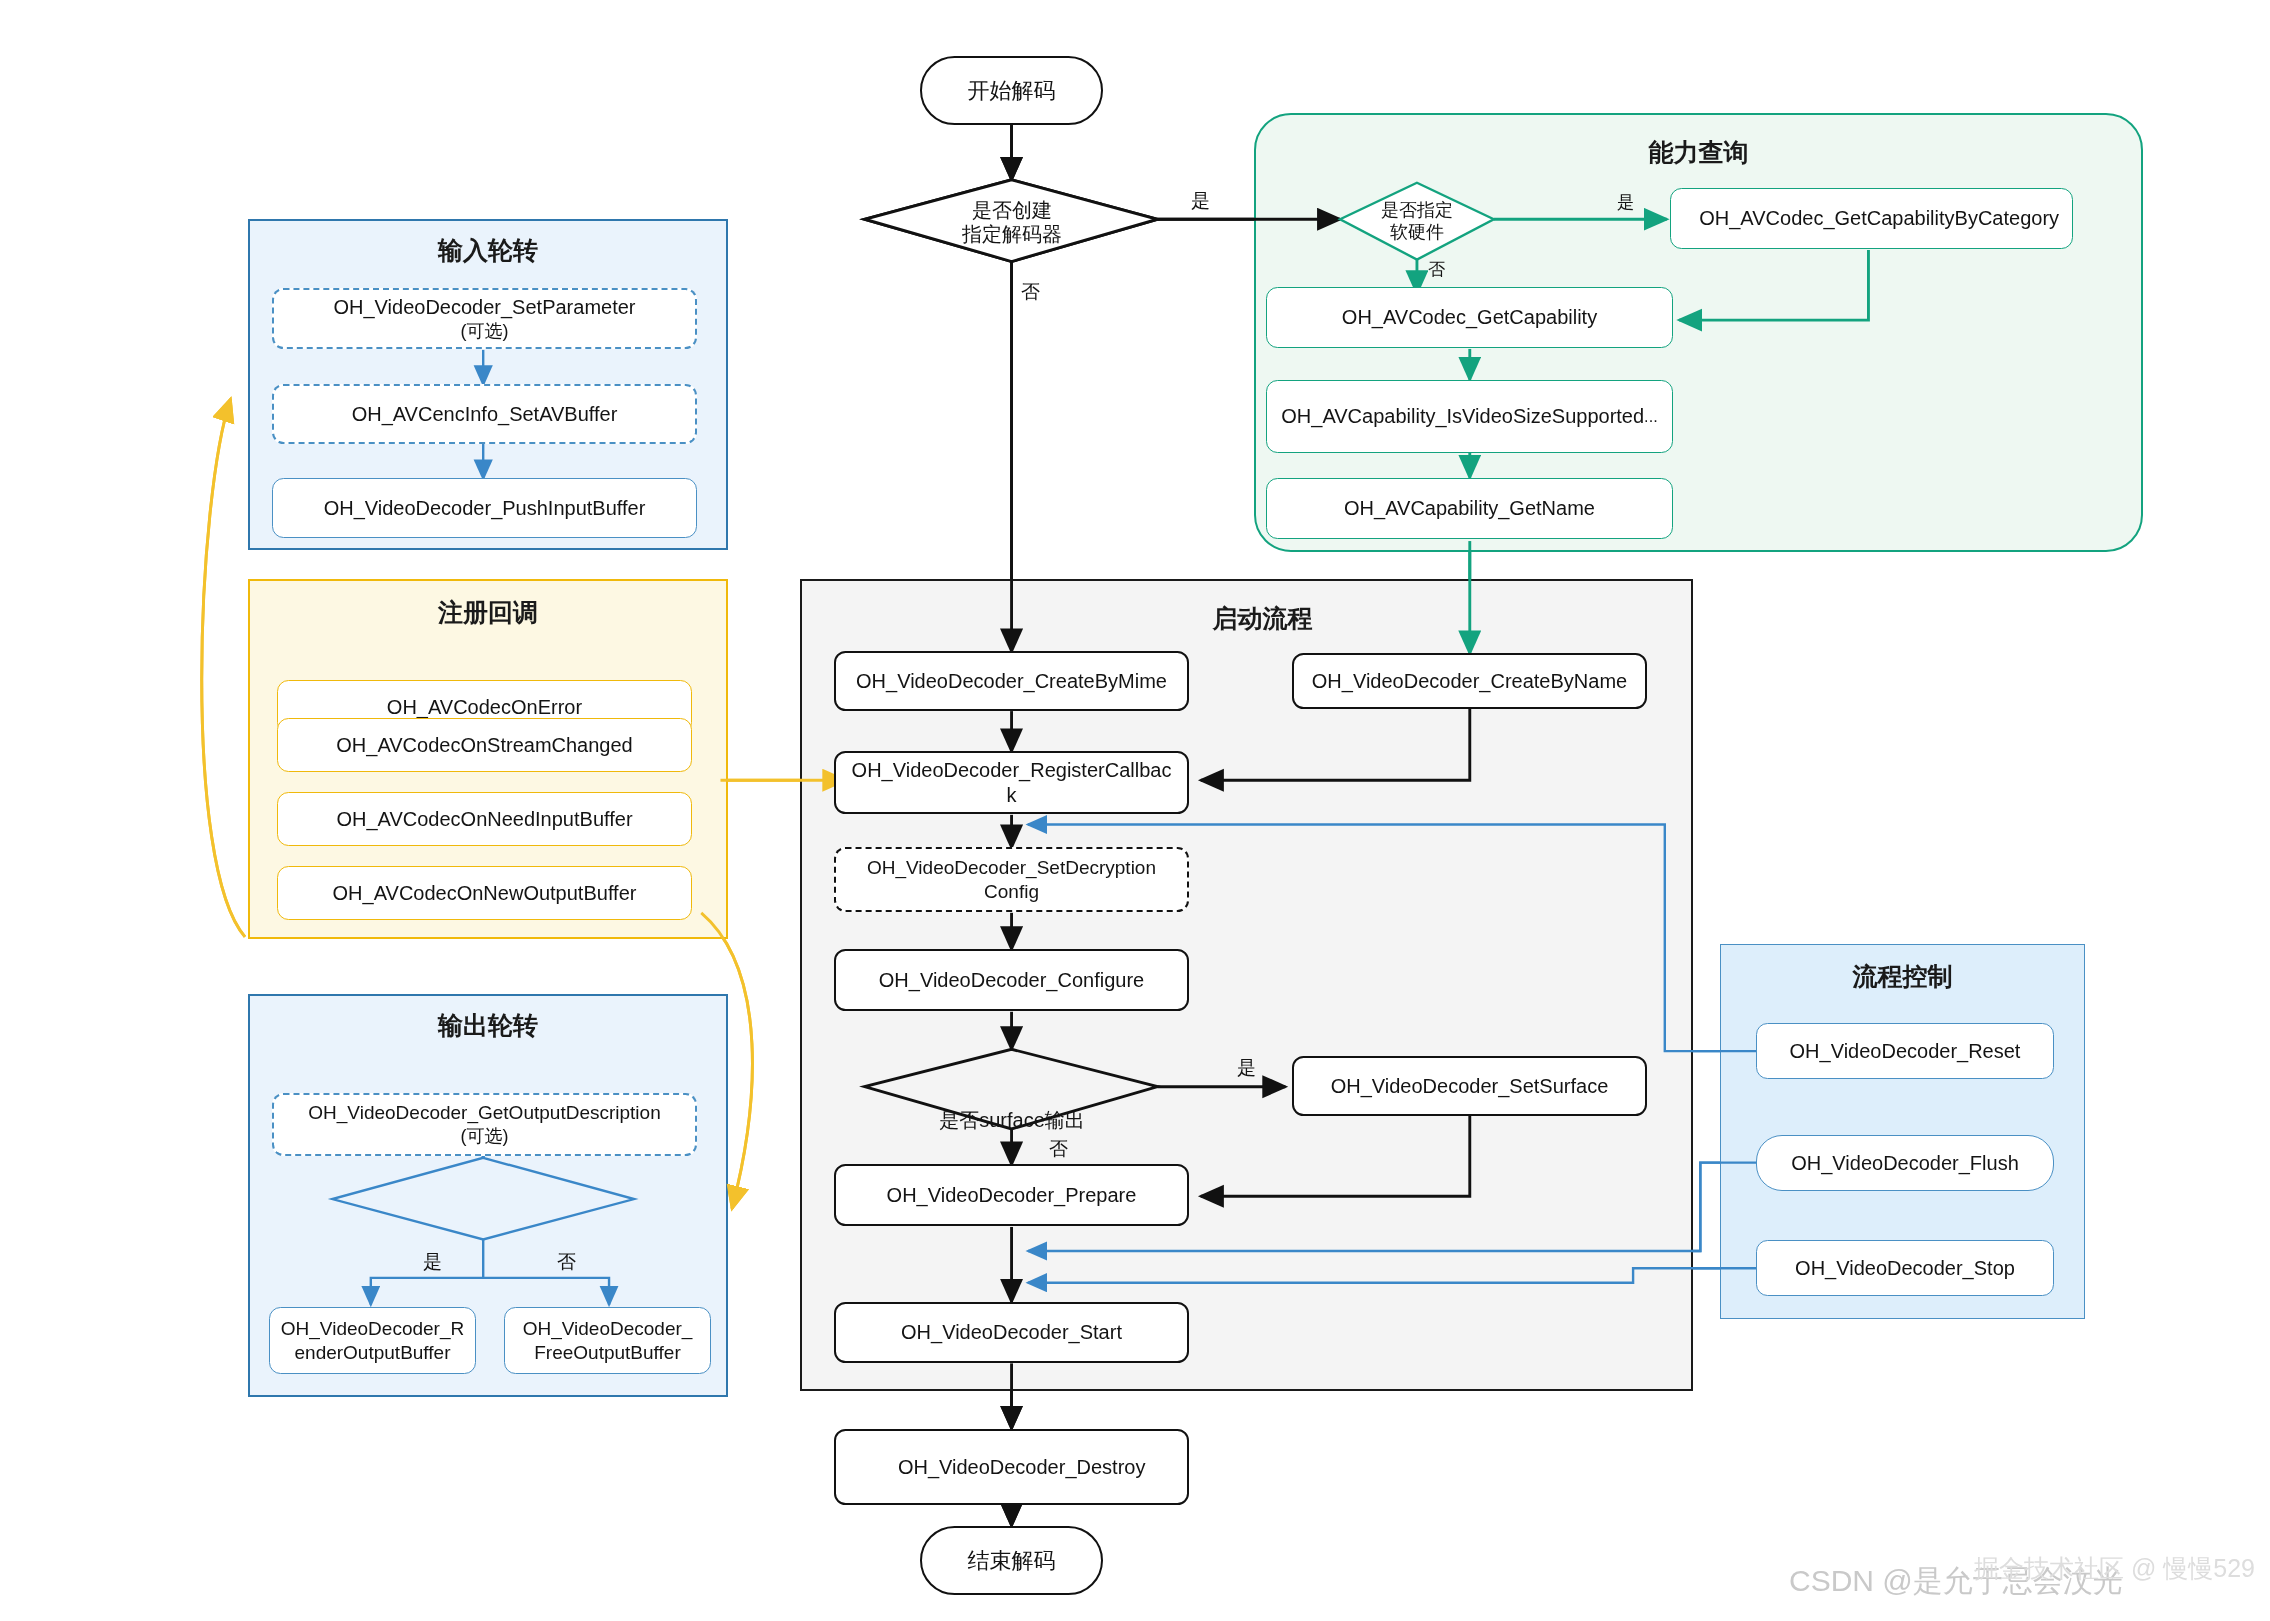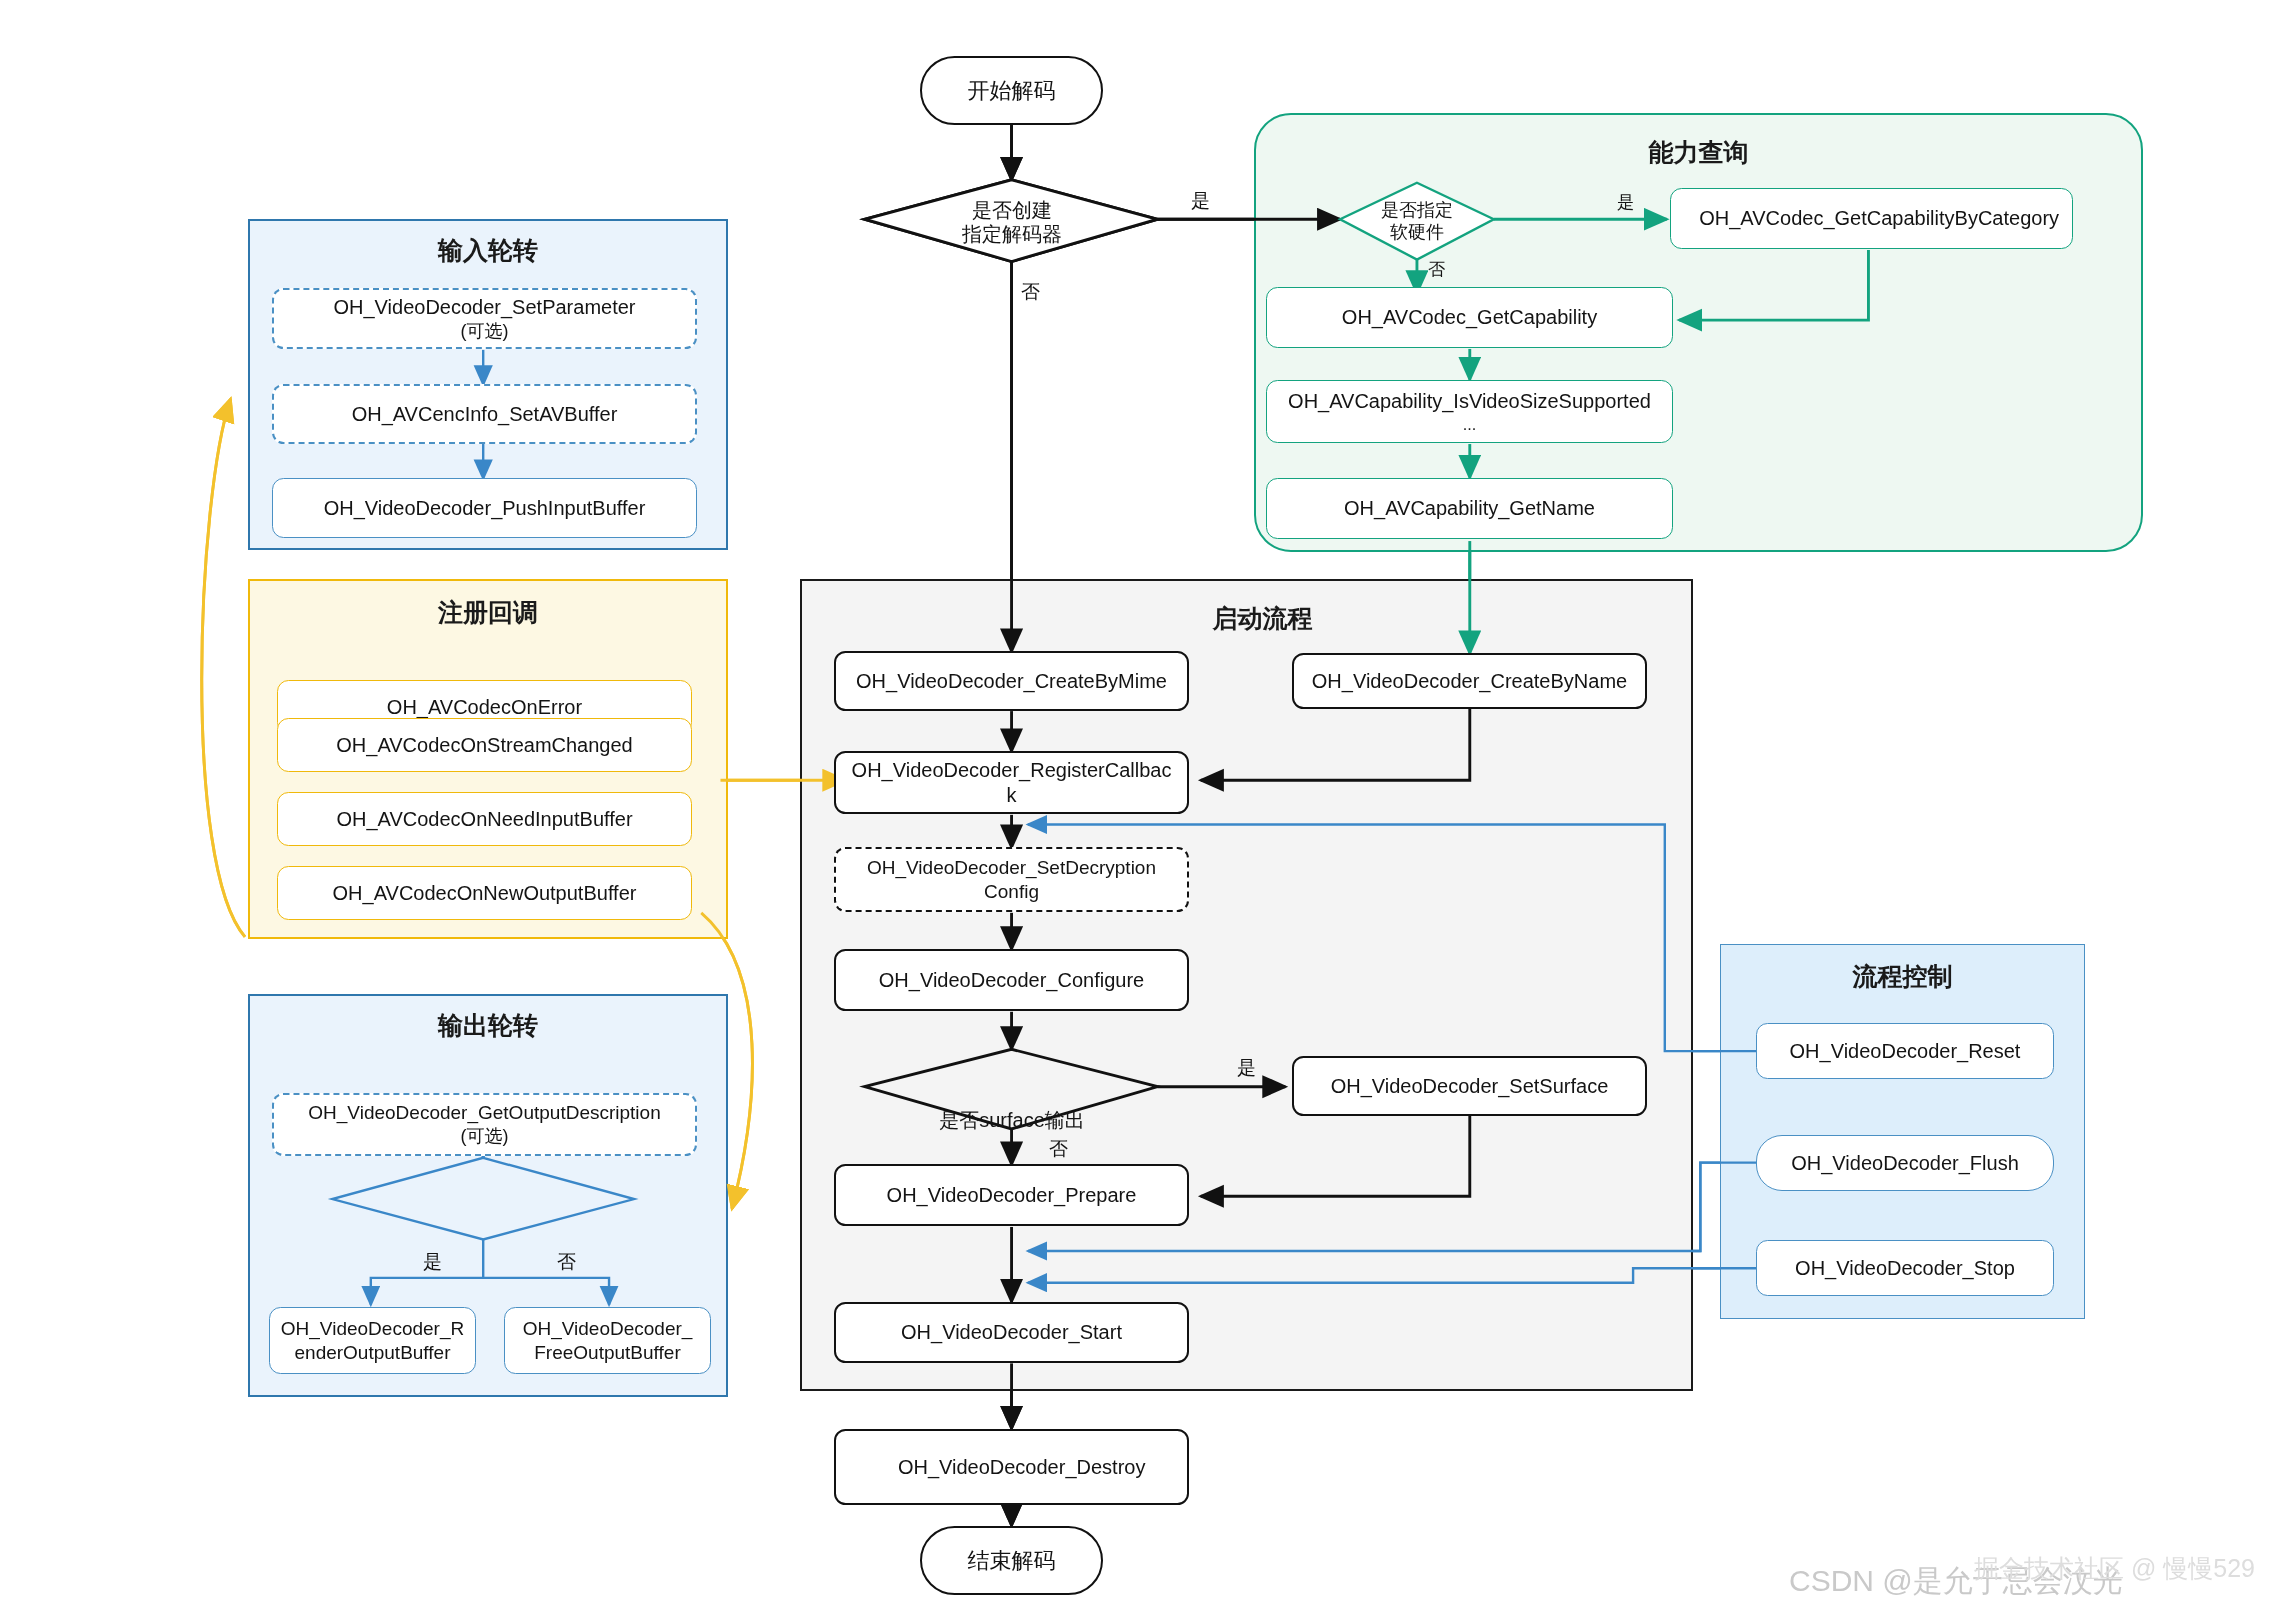"OH_AVCapability_IsVideoSizeSupported" div.node { flex-direction: column -> none; height: 63px -> 73px }
